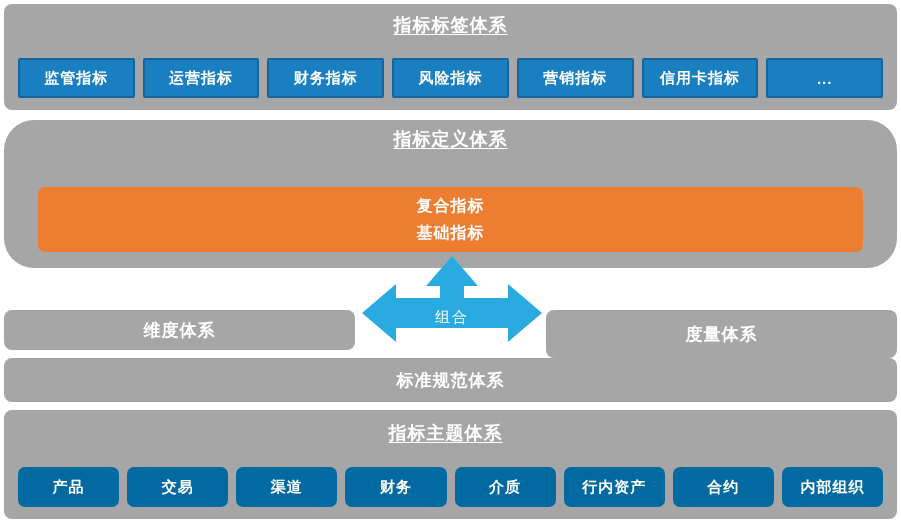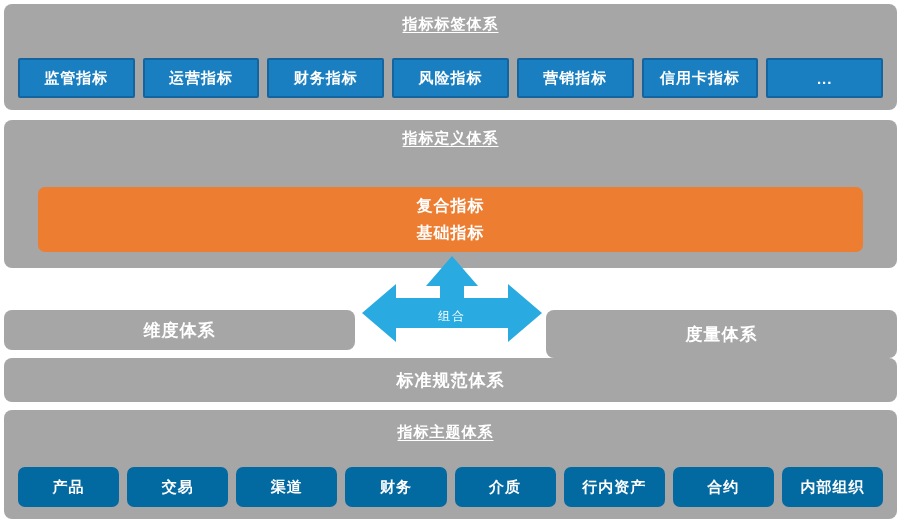"指标标签体系" .panel-title { font-size: 15px -> 18px }
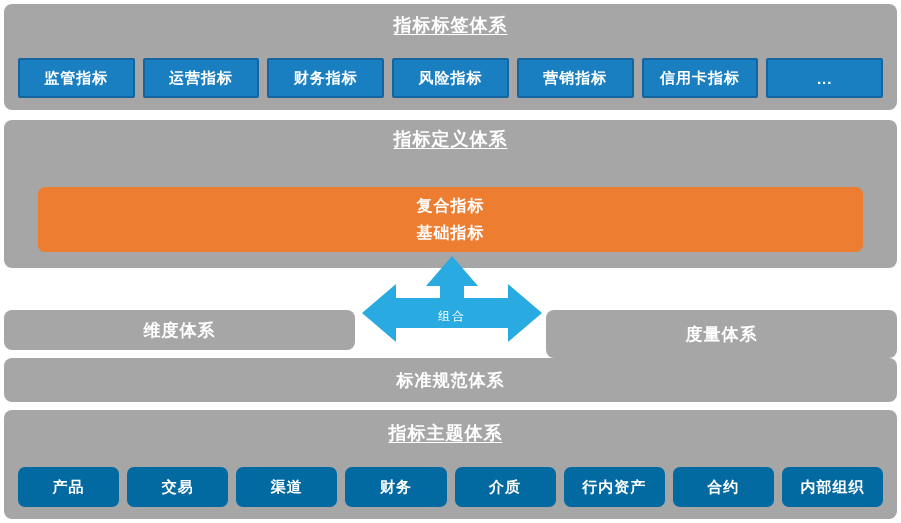"指标定义体系" #panel-definition-system { border-radius: none -> 30px }
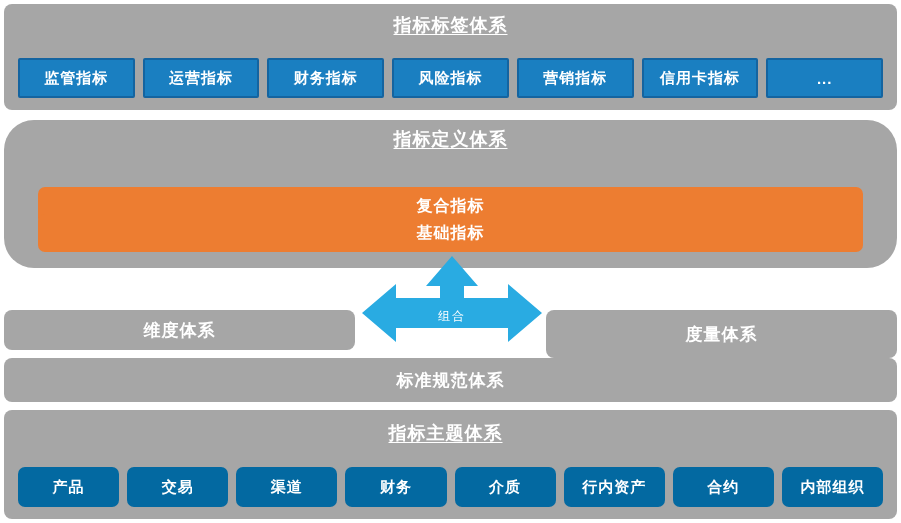"组合" #tri-arrow-label { font-size: 12px -> 15px }
